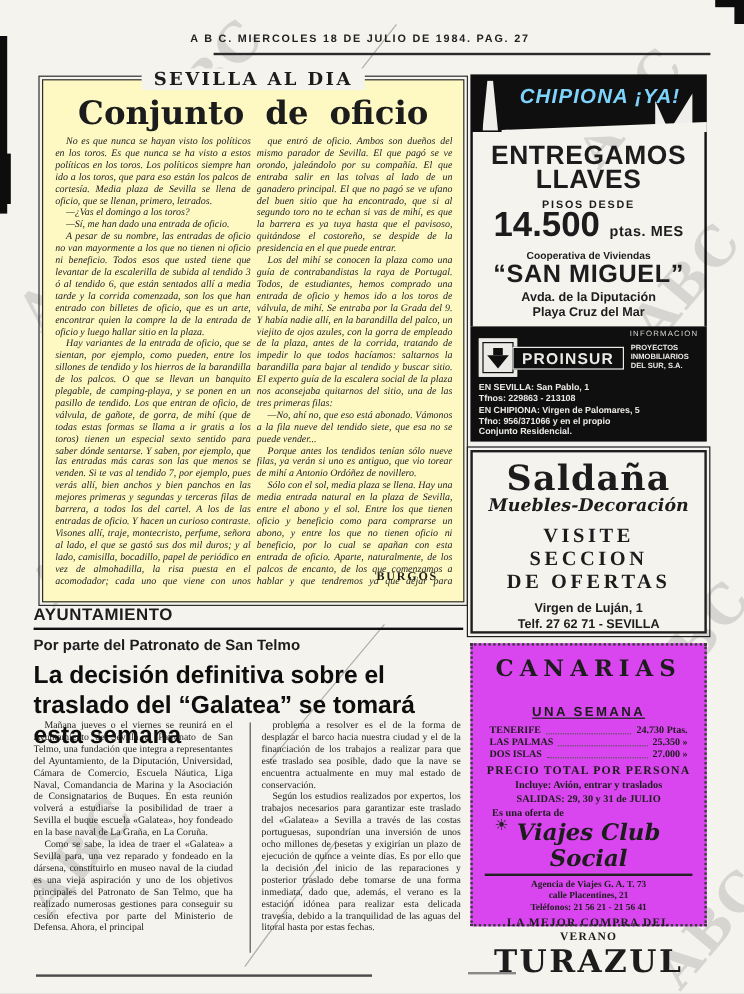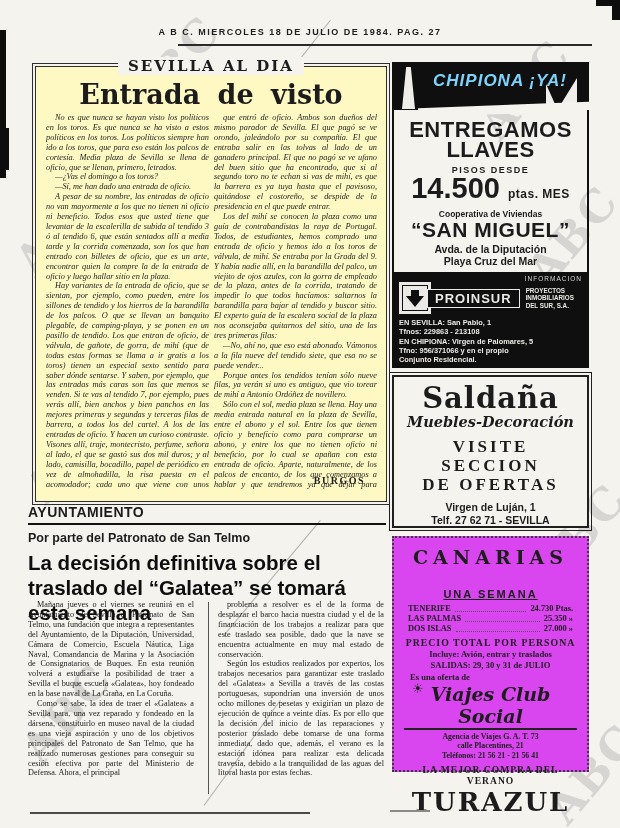"Entrada de visto" div.art-headline { text: Entrada de visto -> Conjunto de oficio }
